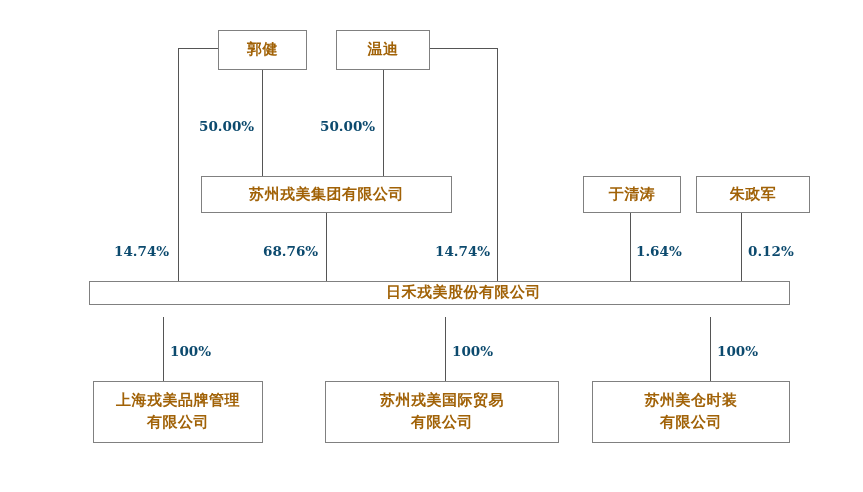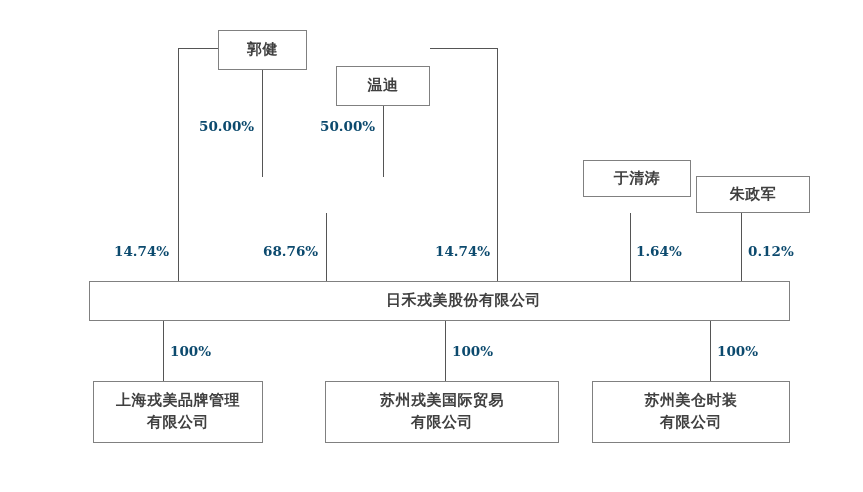"郭健" .node { color: #404040 -> #a16207 }
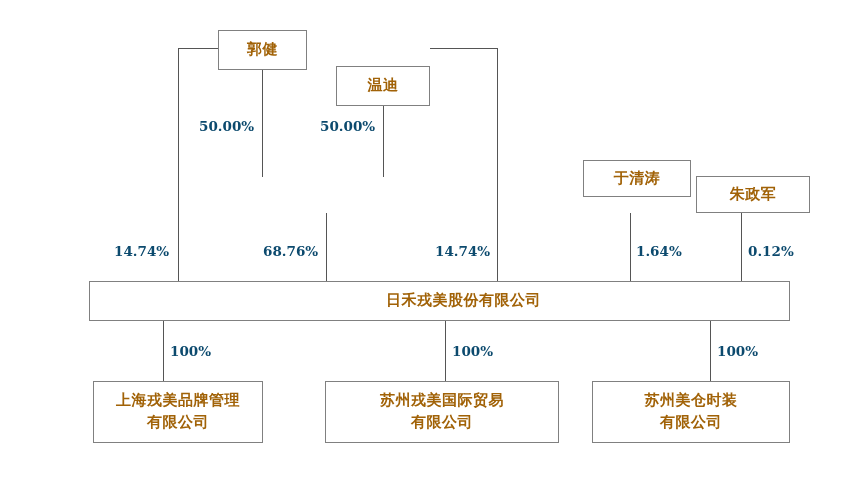"温迪" div.node { margin-top: 36px -> none }
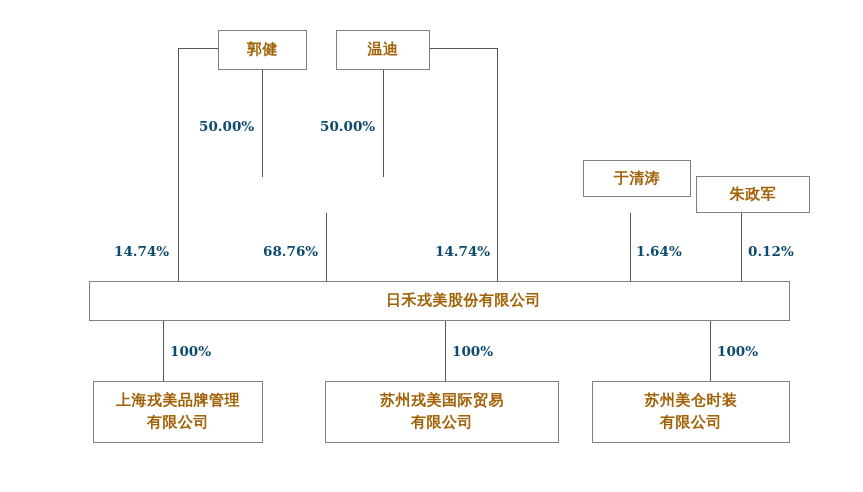"苏州戎美集团有限公司" div.node { html: none -> <div> <span>苏州戎美集团有限公司</span> </div> }
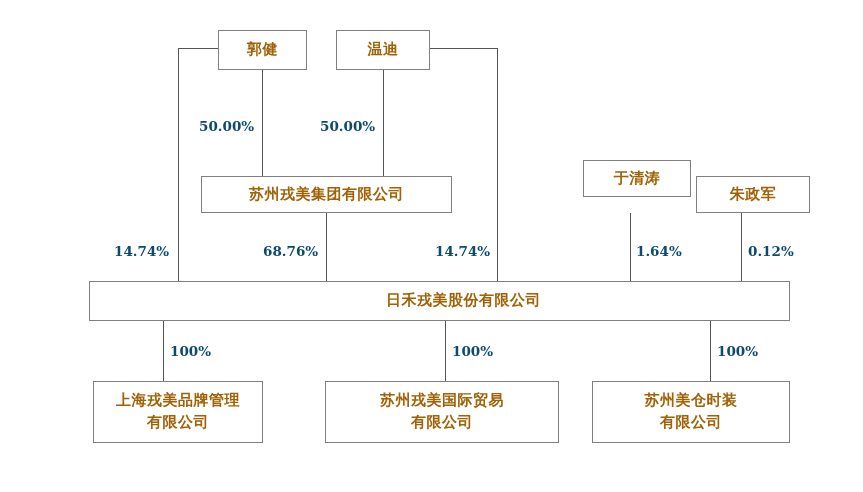"于清涛" div.node { top: 160px -> 176px; width: 108px -> 98px }
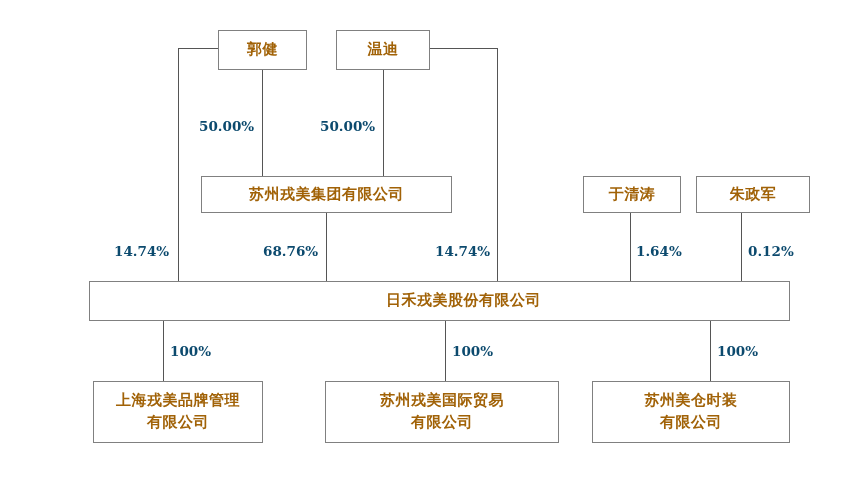"日禾戎美股份有限公司" div.node { height: 40px -> 24px }
